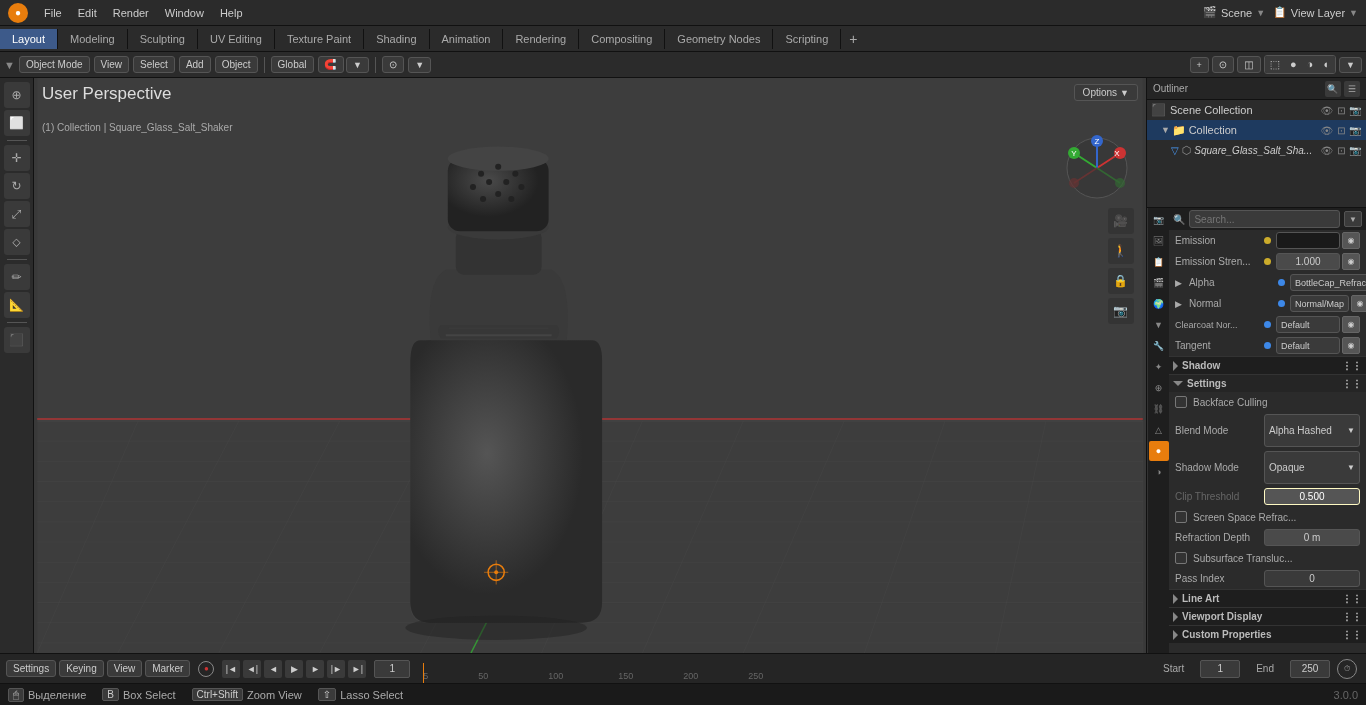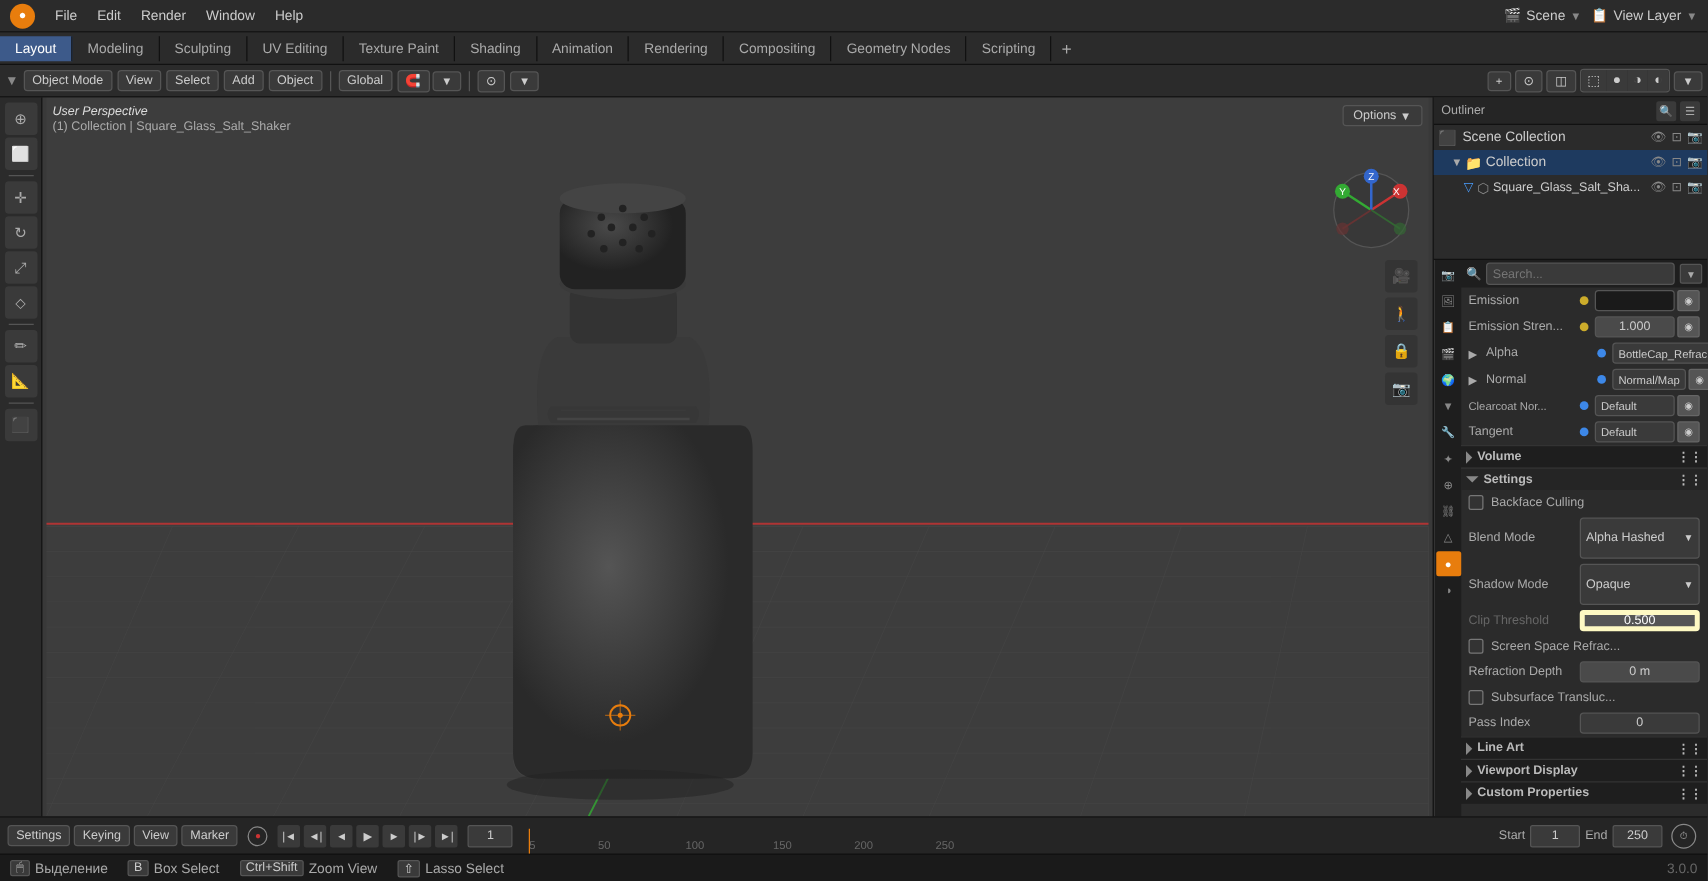"User Perspective" div { font-size: 10px -> 17px; font-style: italic -> none }
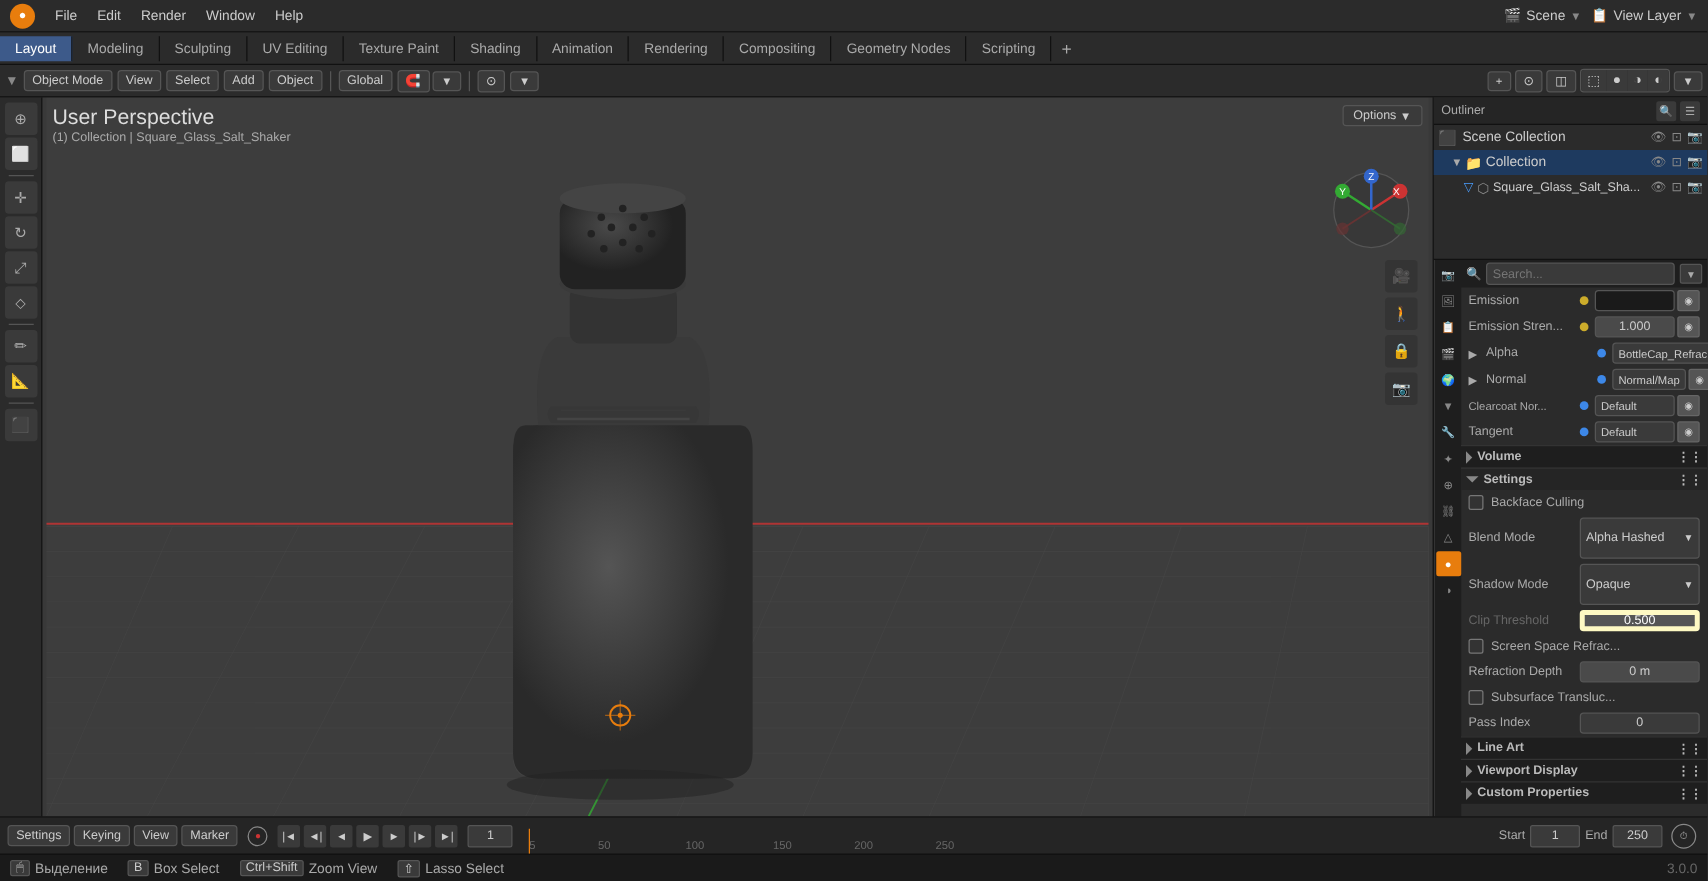"(1) Collection |" div { margin-top: 1px -> 18px }
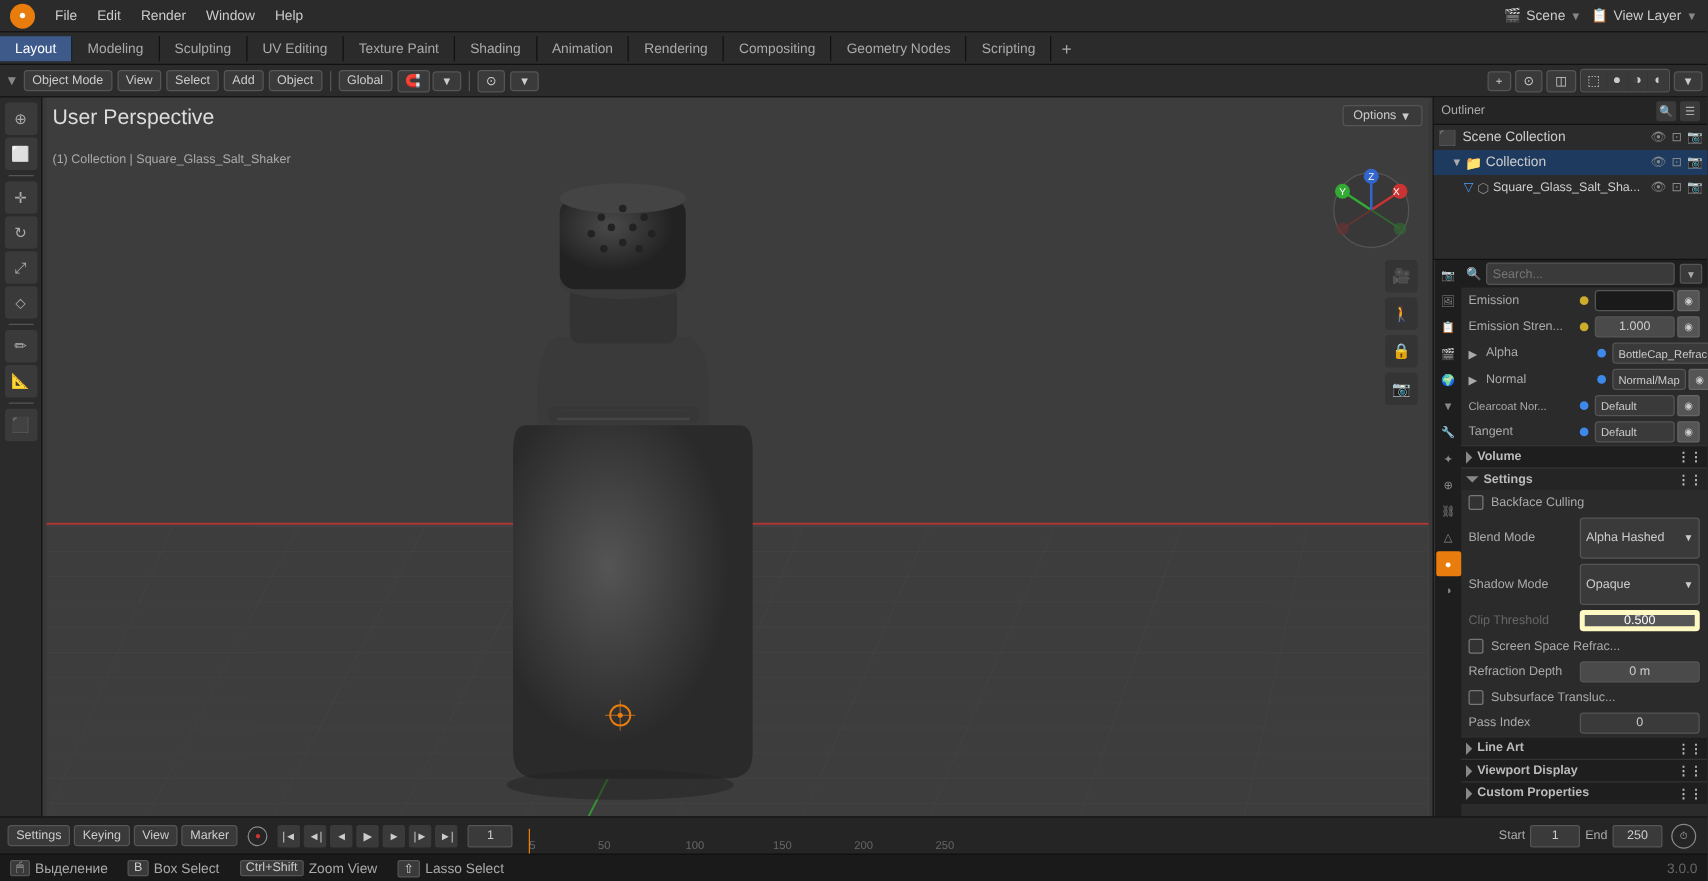"Square_Glass_Salt_Sha..." span { font-style: none -> italic }
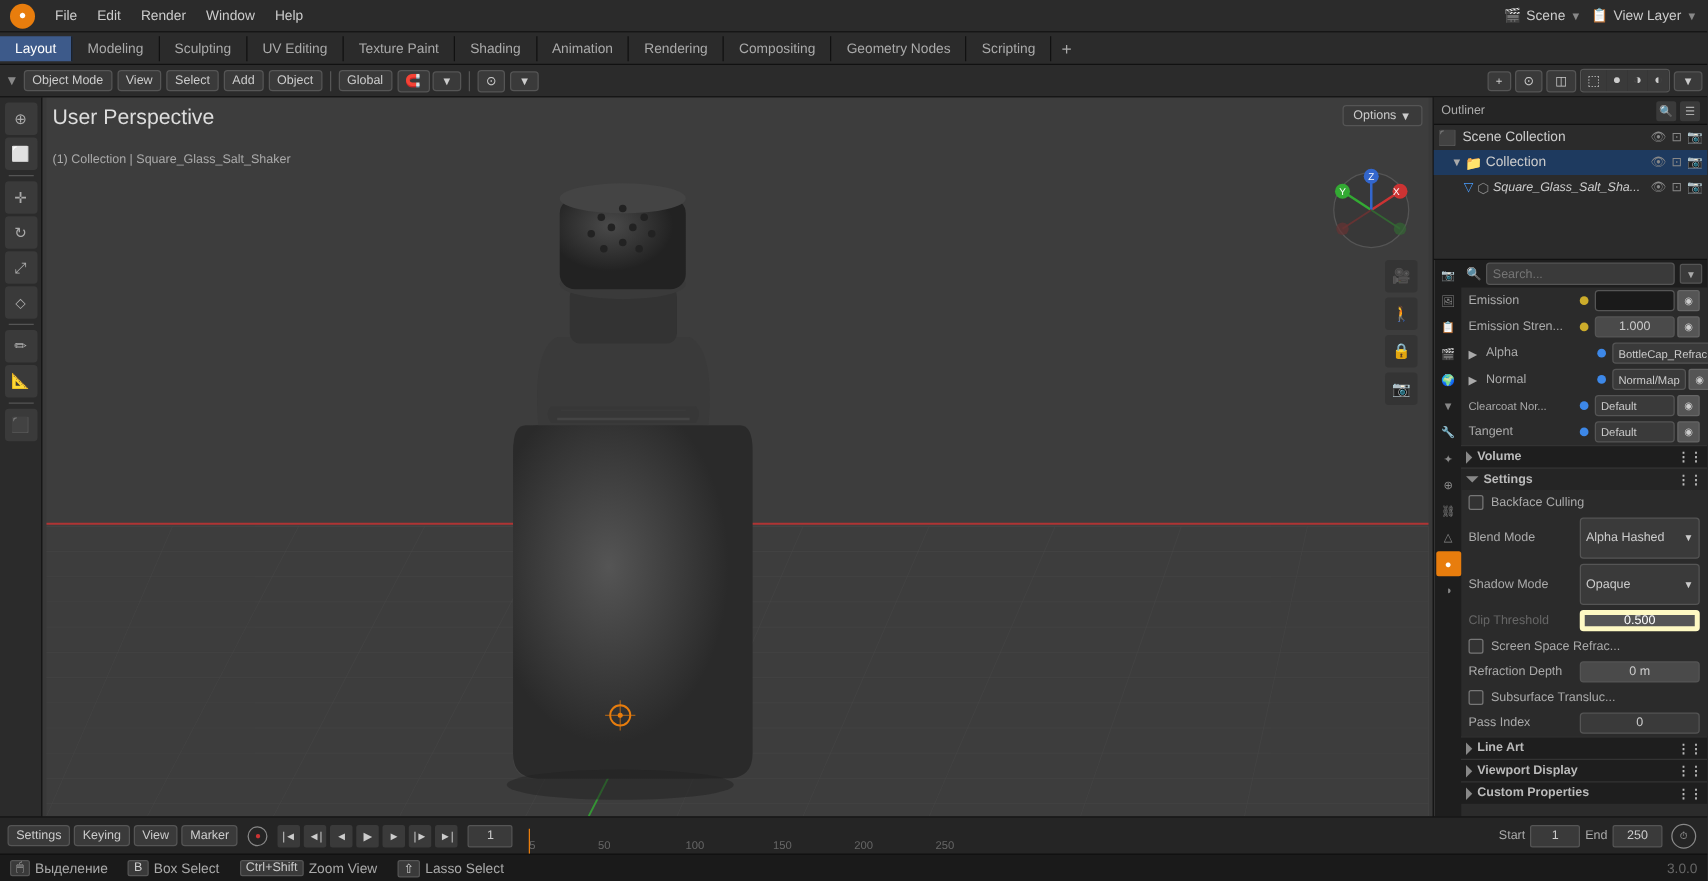"Volume" span { text: Volume -> Shadow }
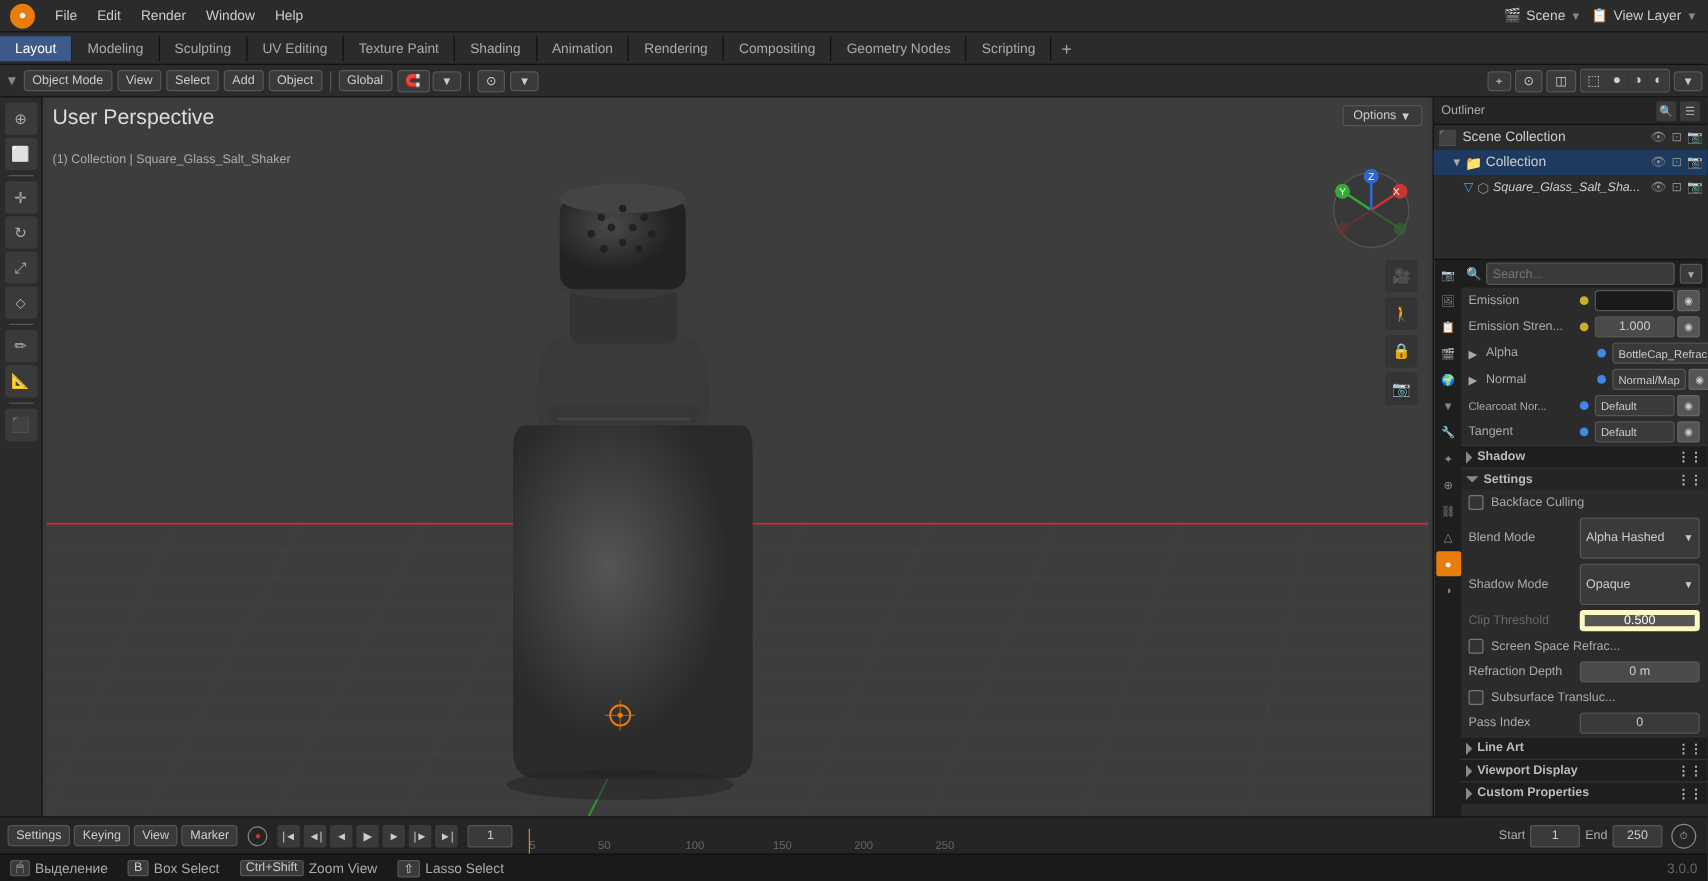"0.500" .clip-field { border: 4px solid #fef9c3 -> 1px solid #fef9c3 }
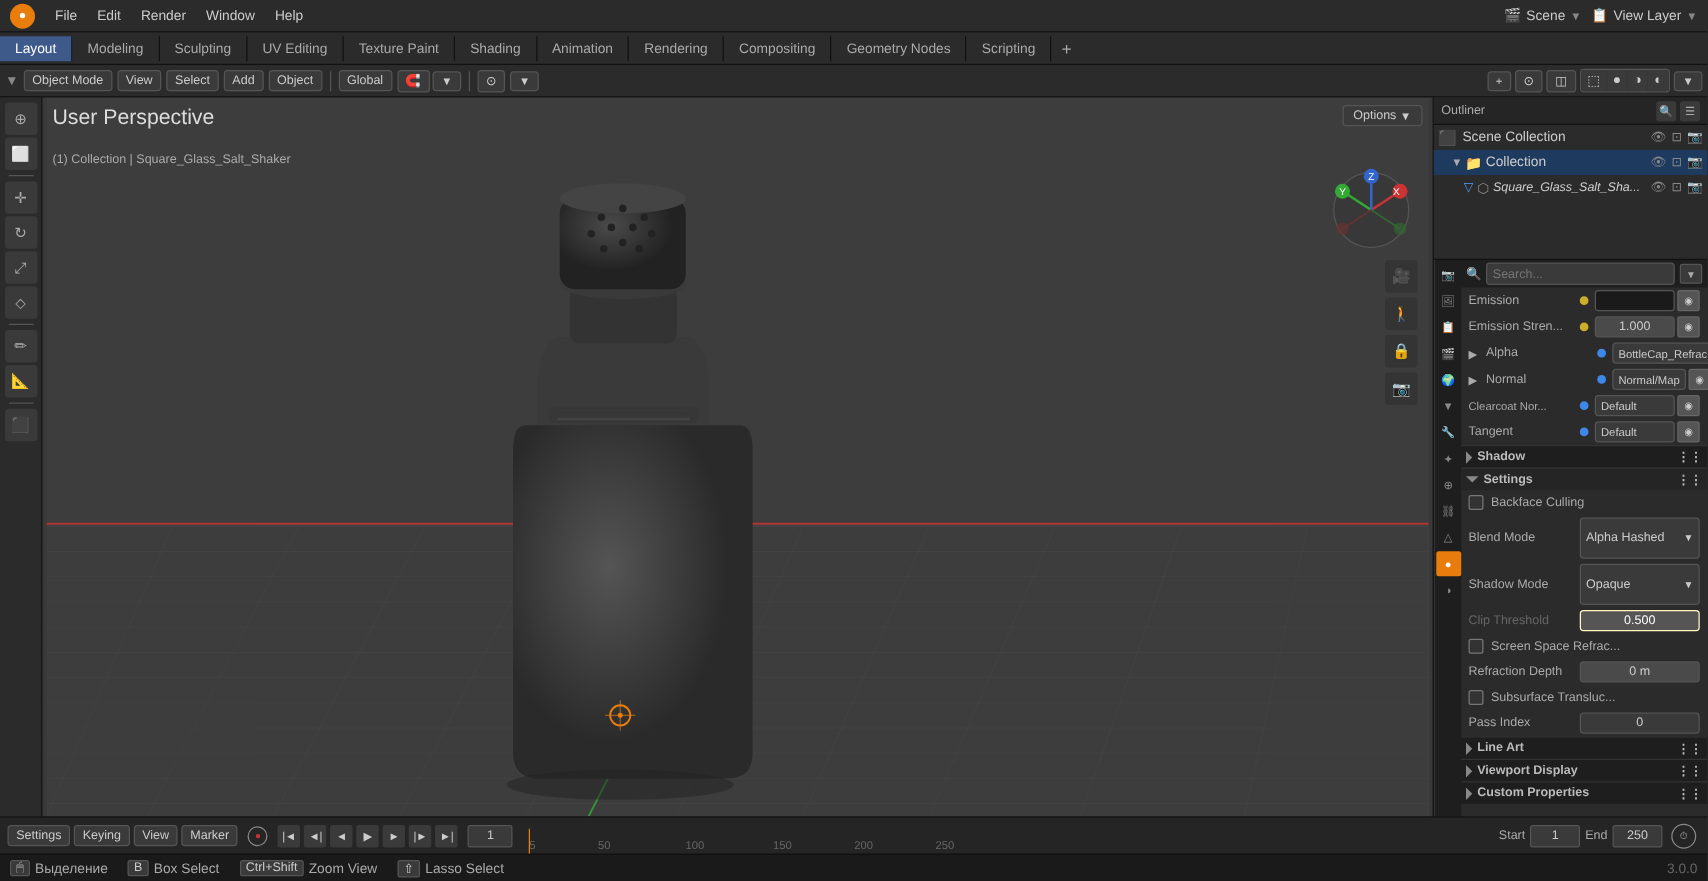"Start" .tl-end-frame { gap: 4px -> 16px }
